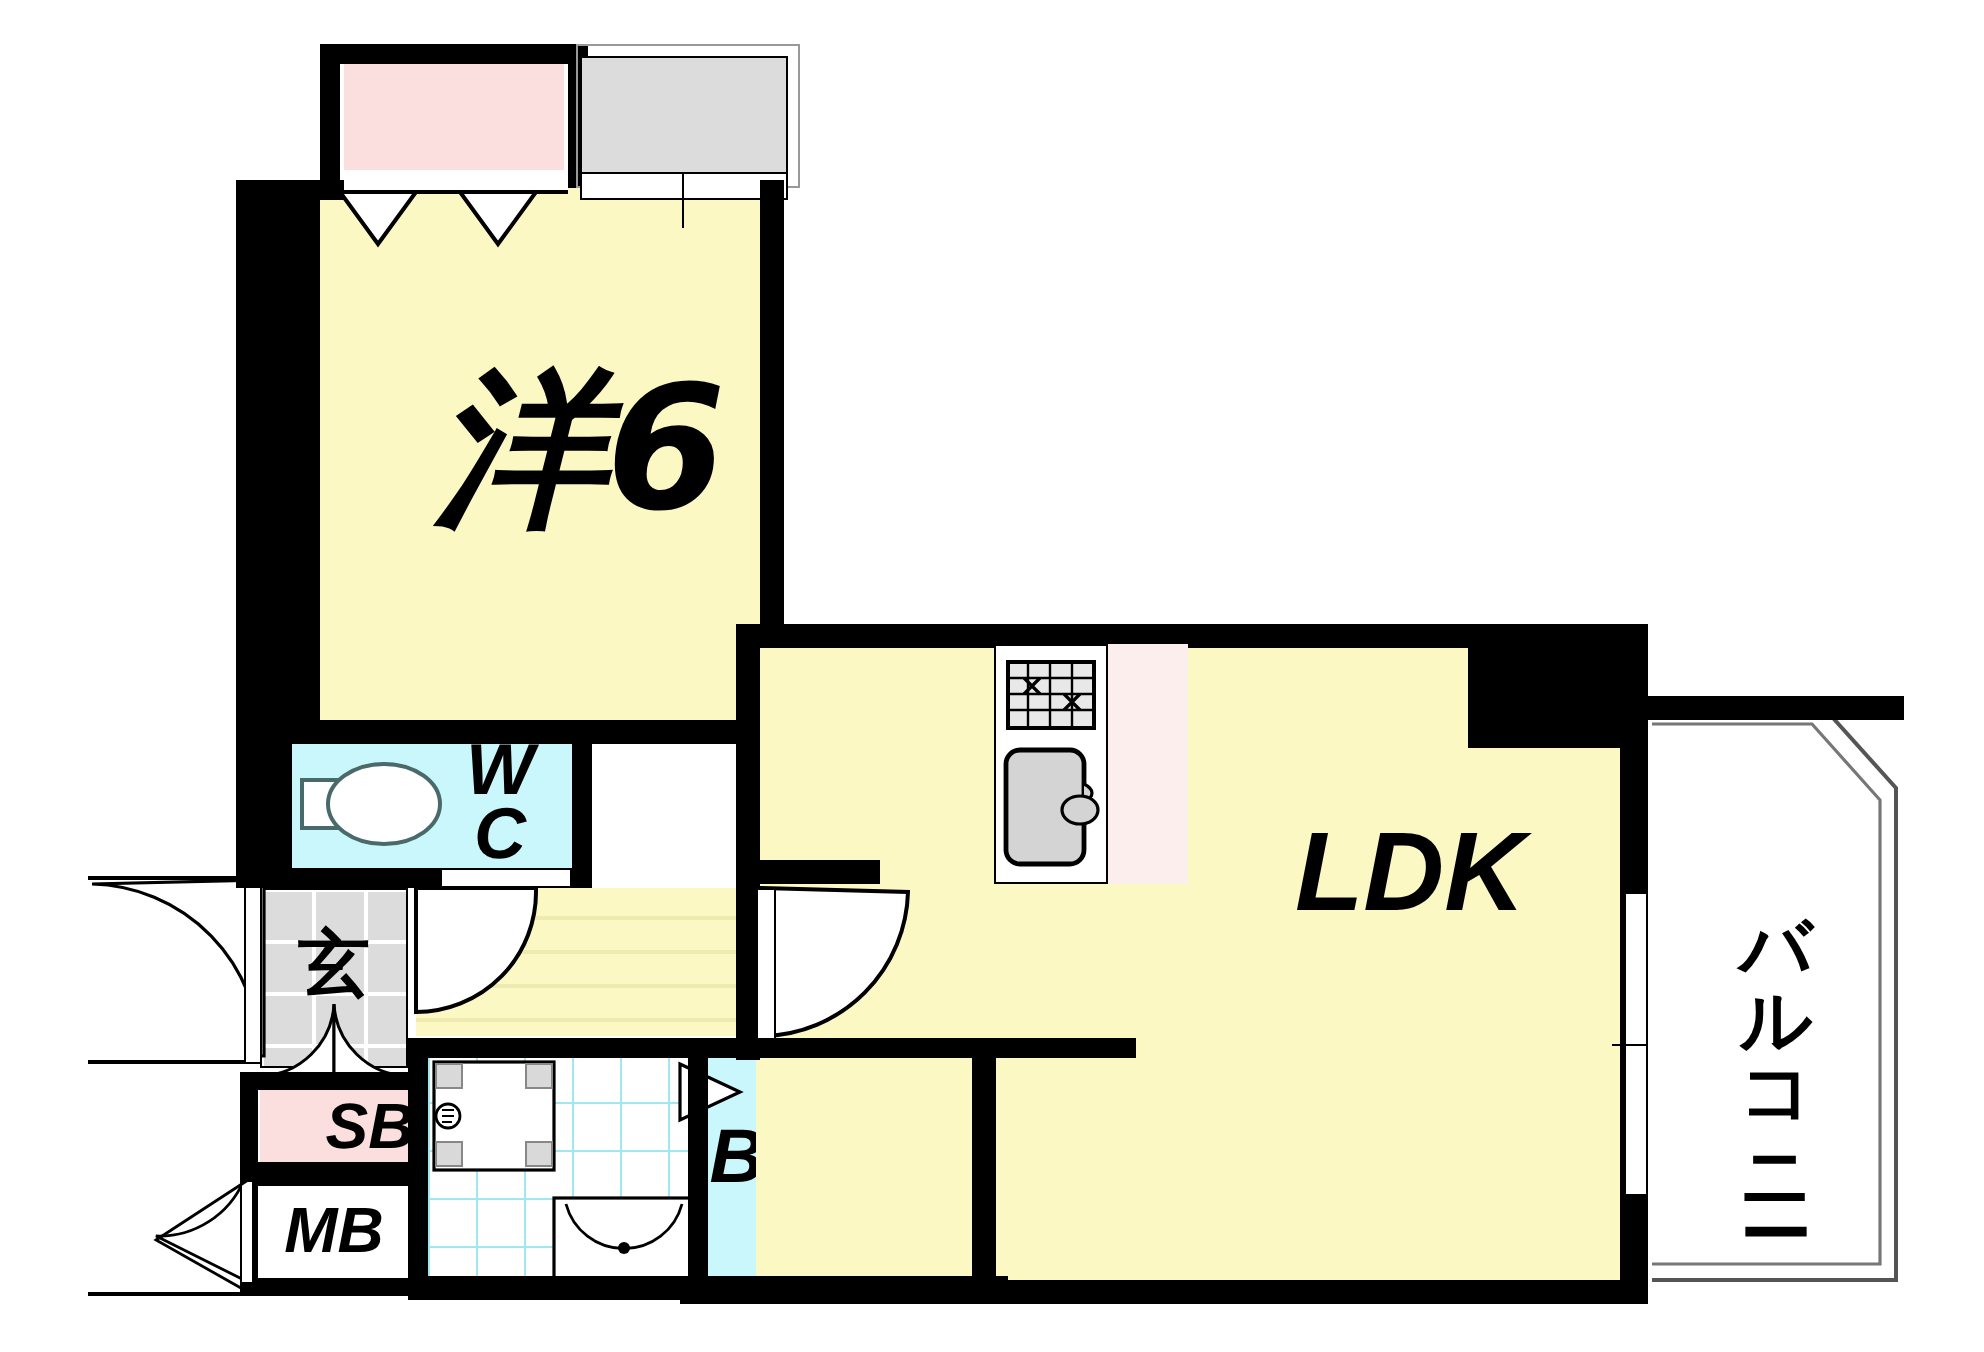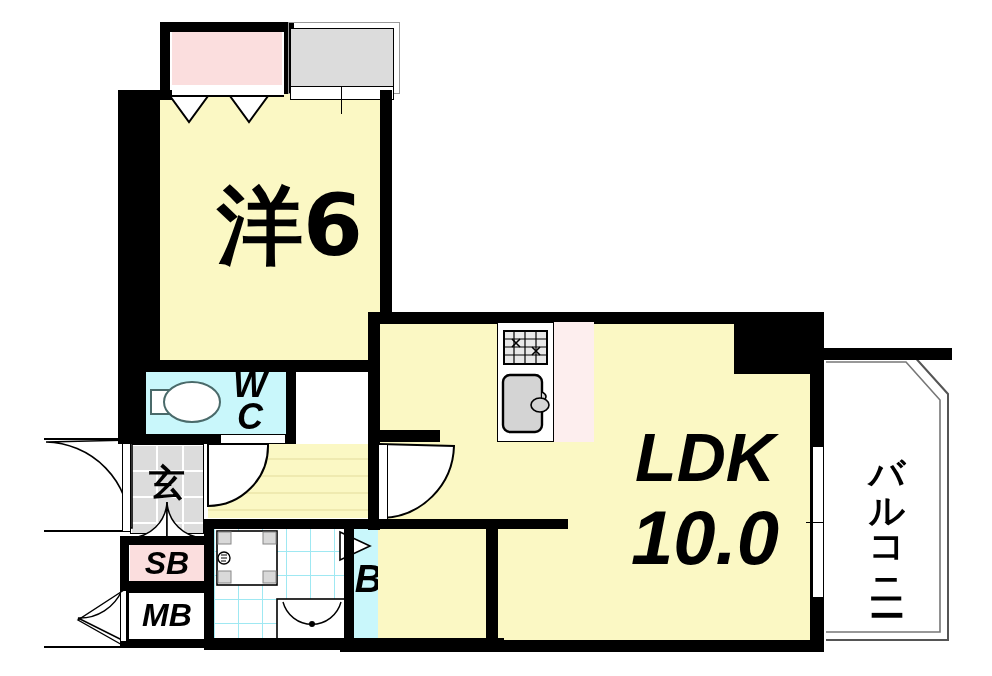"洋6" span.lbl { font-style: none -> italic }
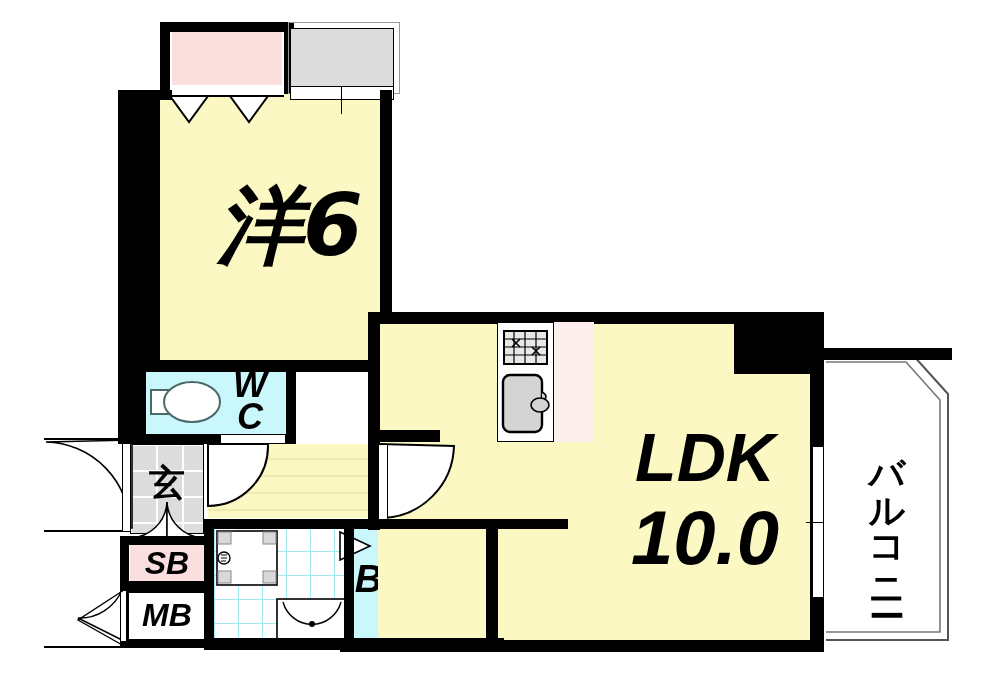"LDK" span.lbl { font-size: 68px -> 56px; top: 420px -> 399px }
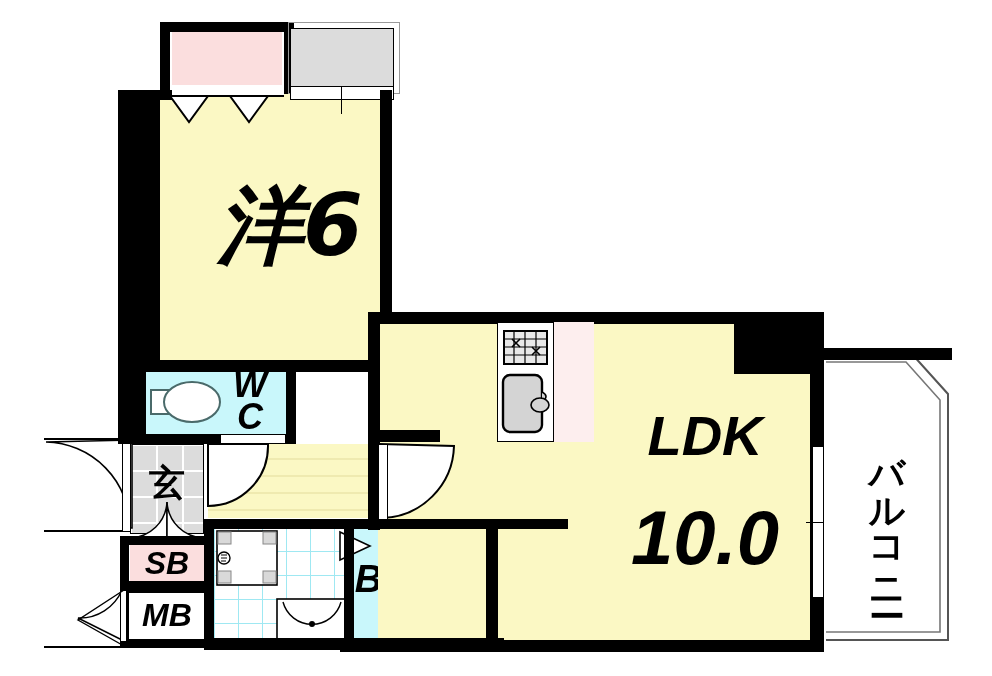"SB" span.lbl { padding-left: none -> 18px }
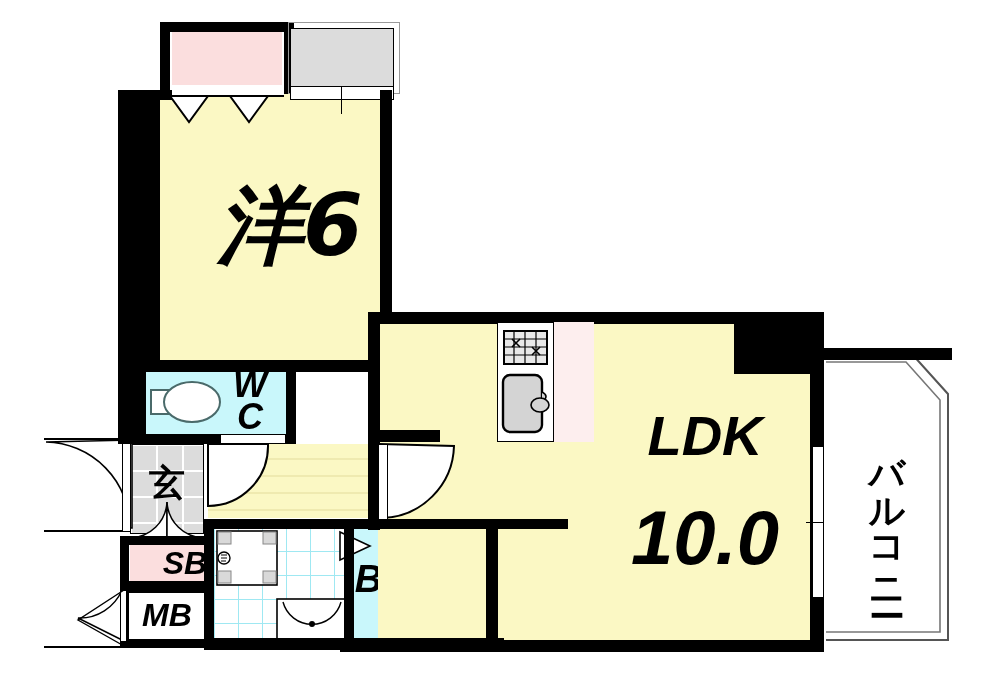"10.0" span.lbl { html: <span>10.0</span> -> none }
